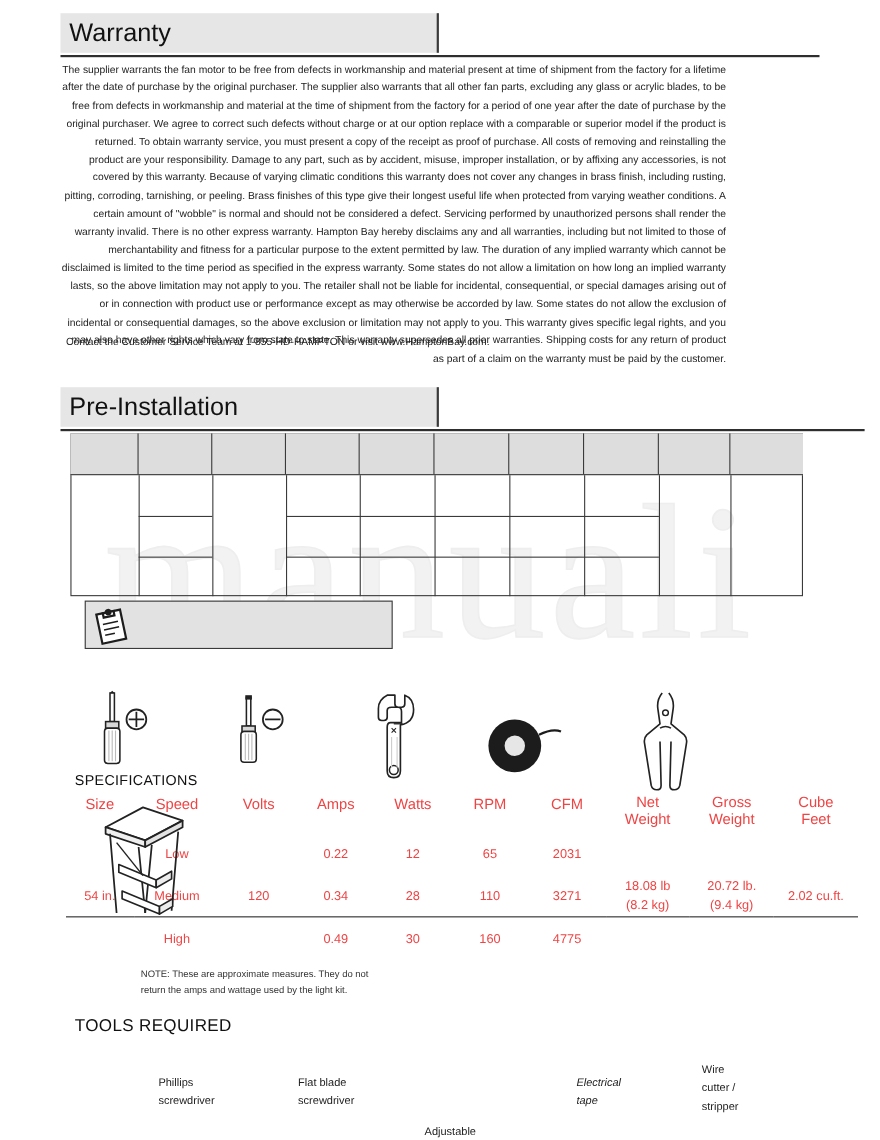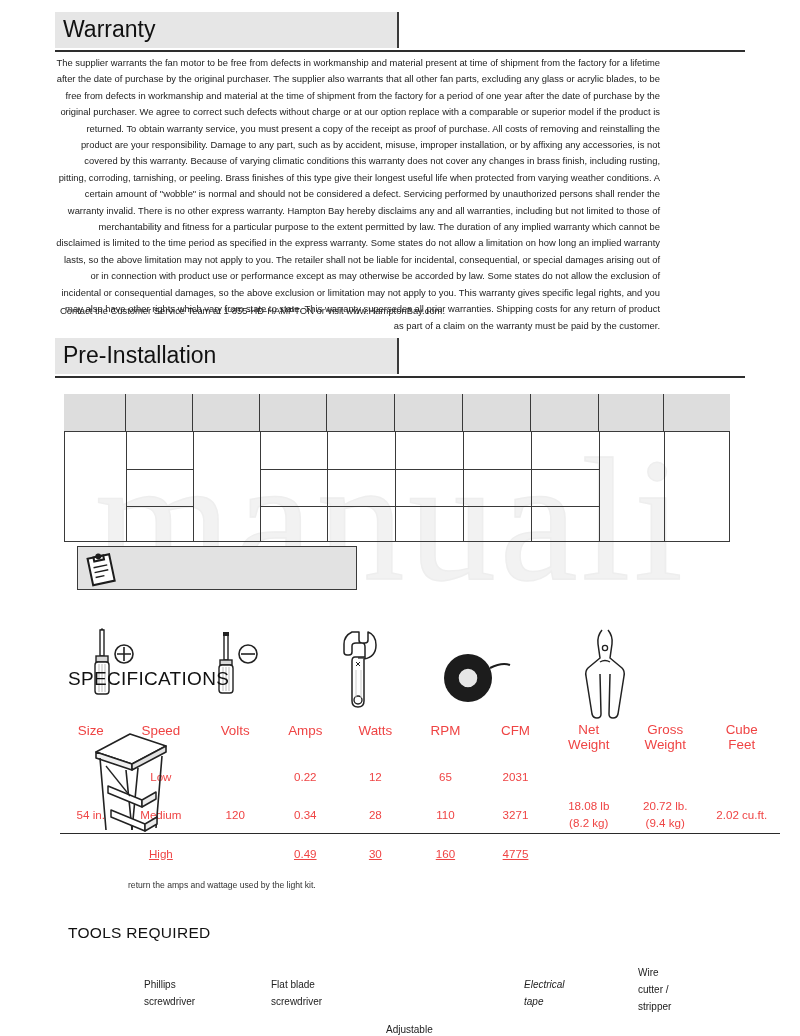"Pre-Installation" div.section-head { padding-left: none -> 41px; top: 338px -> 352px }
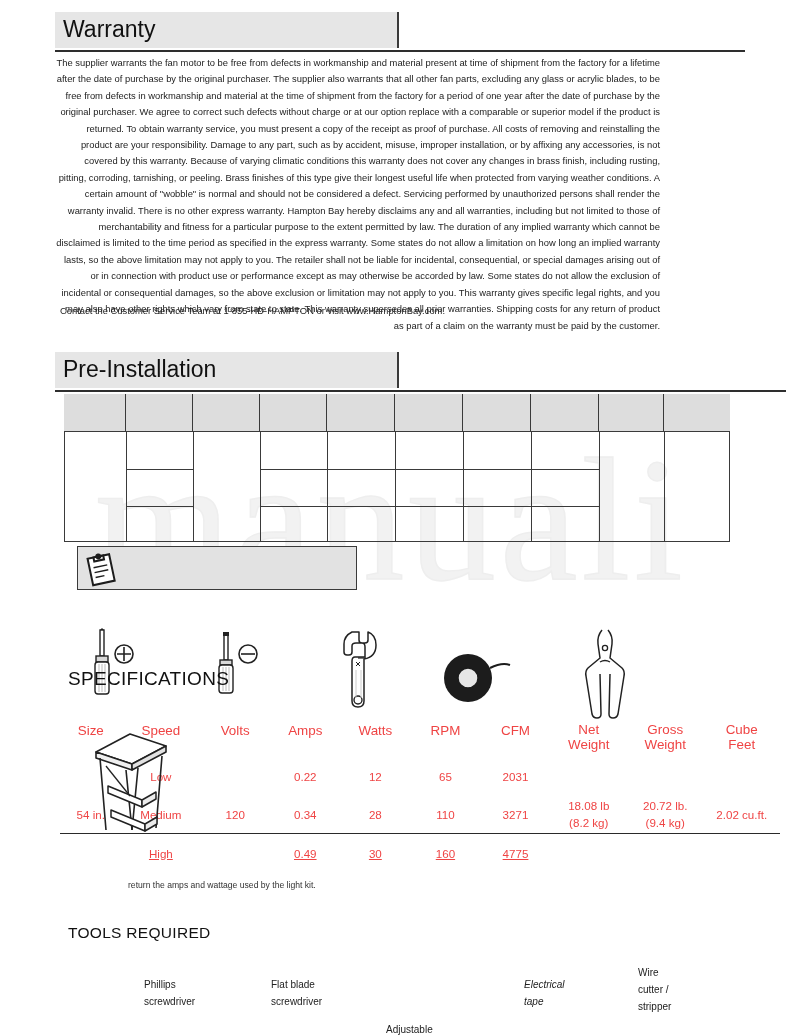"SPECIFICATIONS" #spec-title { font-size: 19px -> 13px; top: 668px -> 702px }
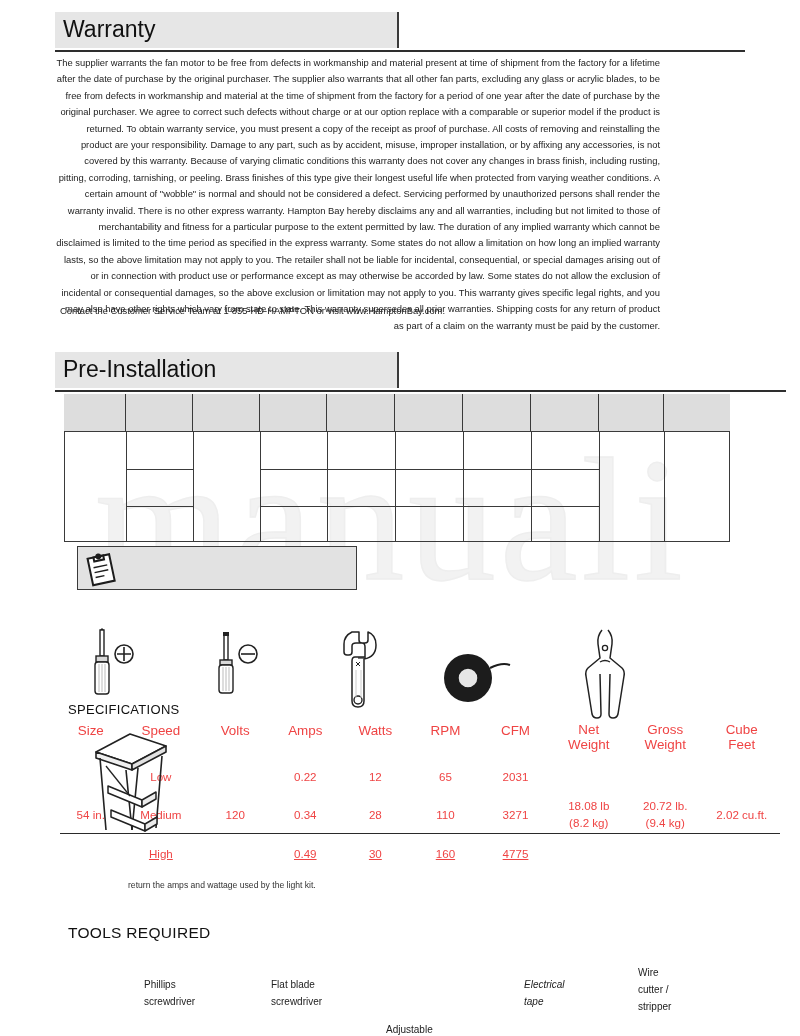"High" #spec-table tr.rule-top td { text-decoration: underline -> none }
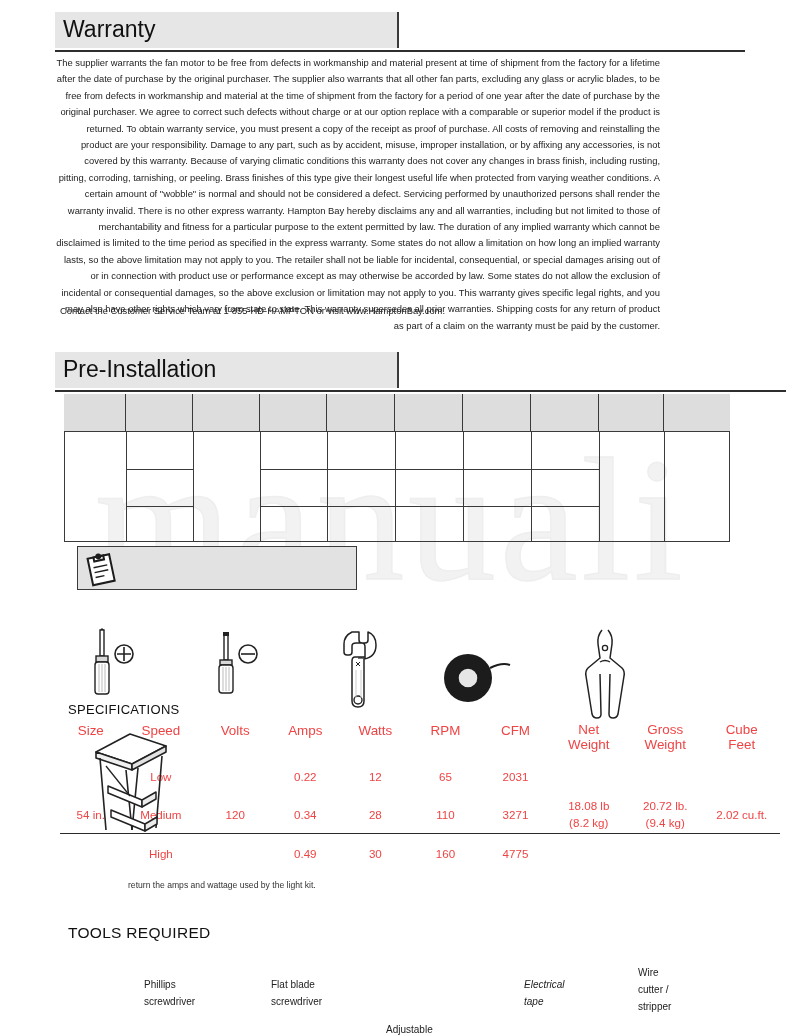"NOTE: These are approximate measures." div { html: none -> <div>NOTE: These are approximate measures. They do not</div> }
